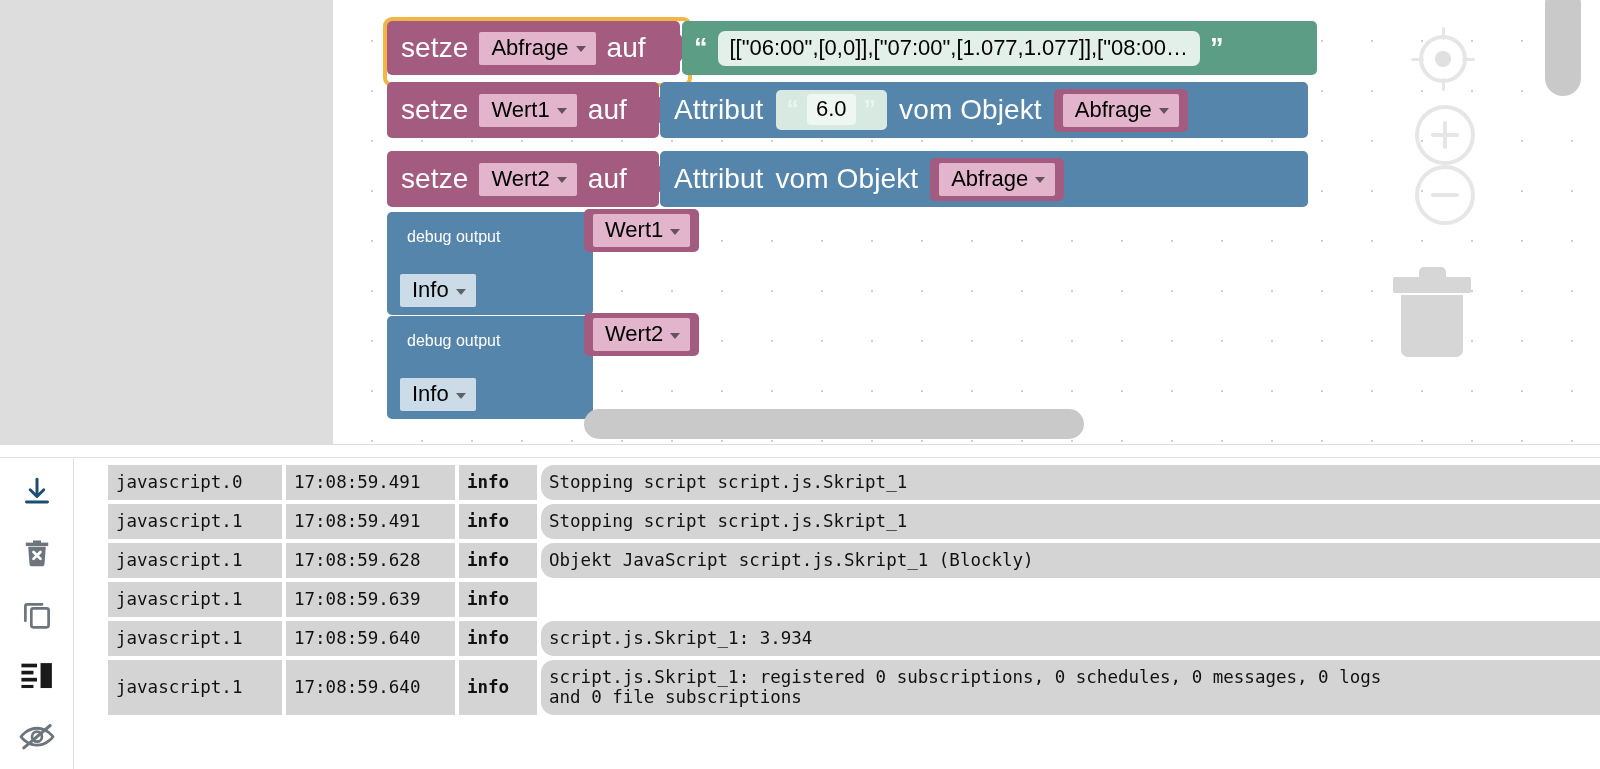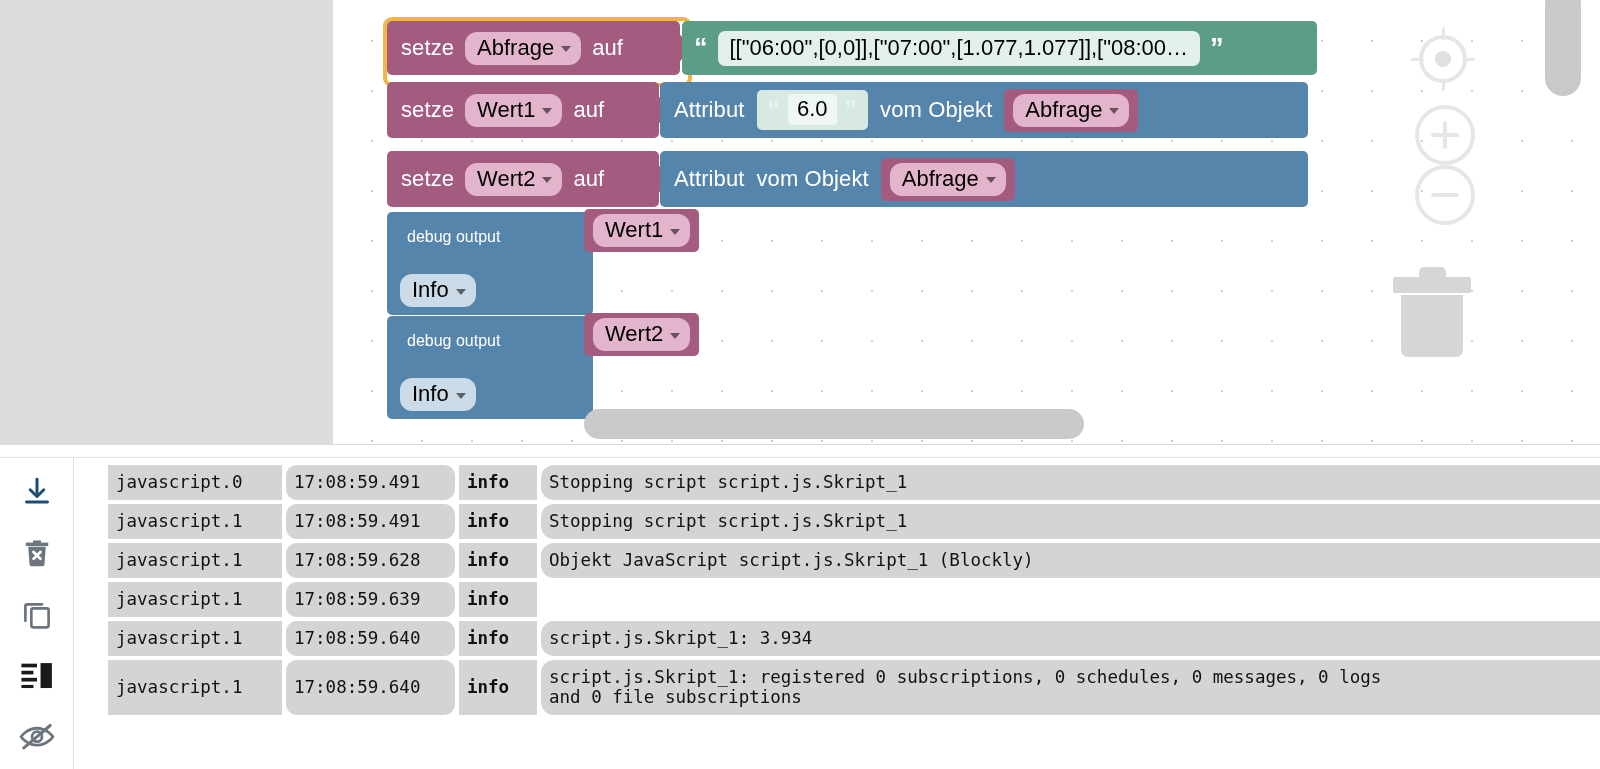"setze" .blk-text { font-size: 22px -> 28px }
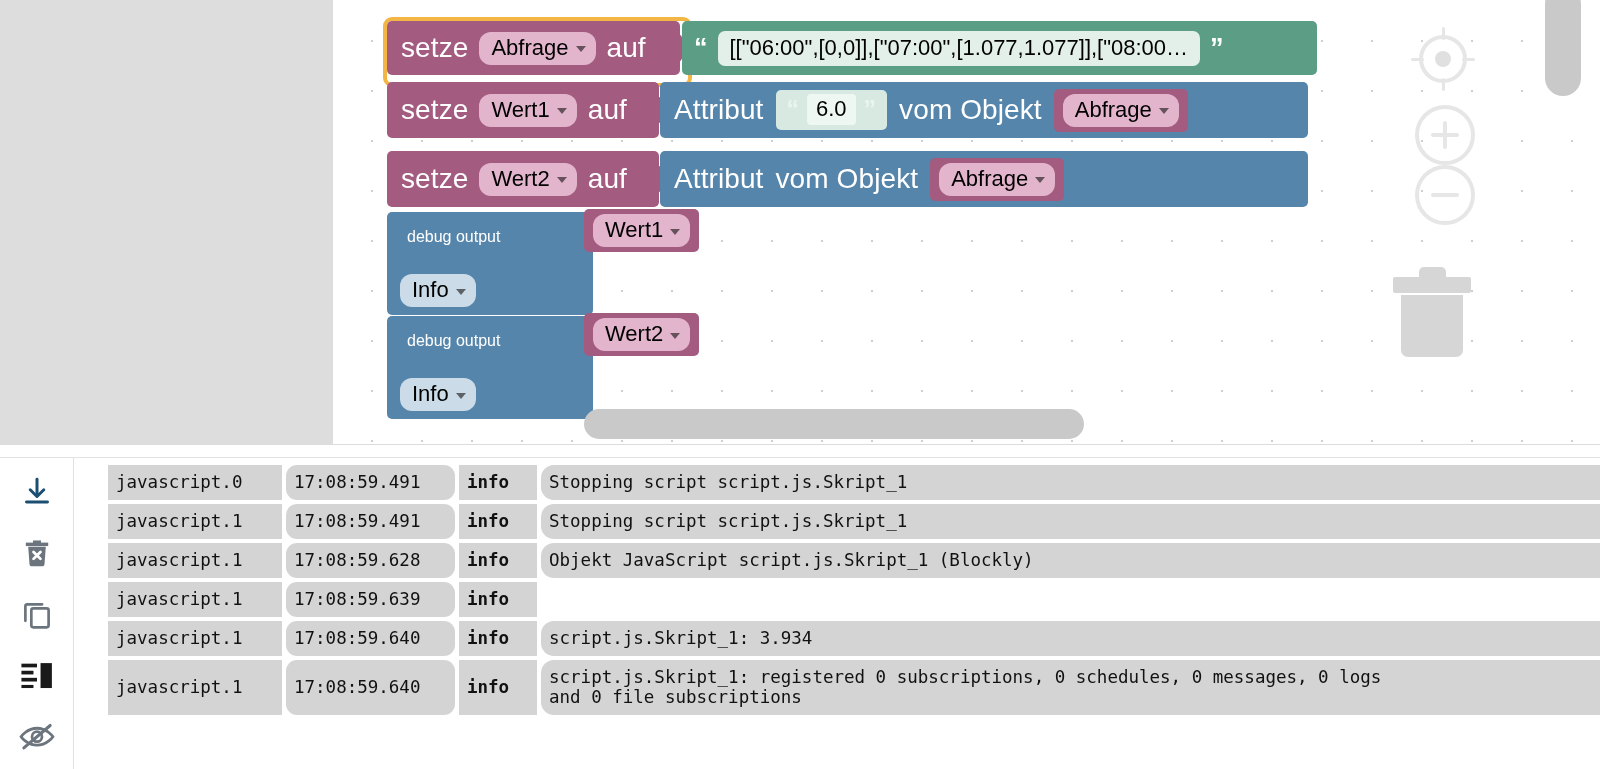"Abfrage" .field { border-radius: 12px -> 2px }
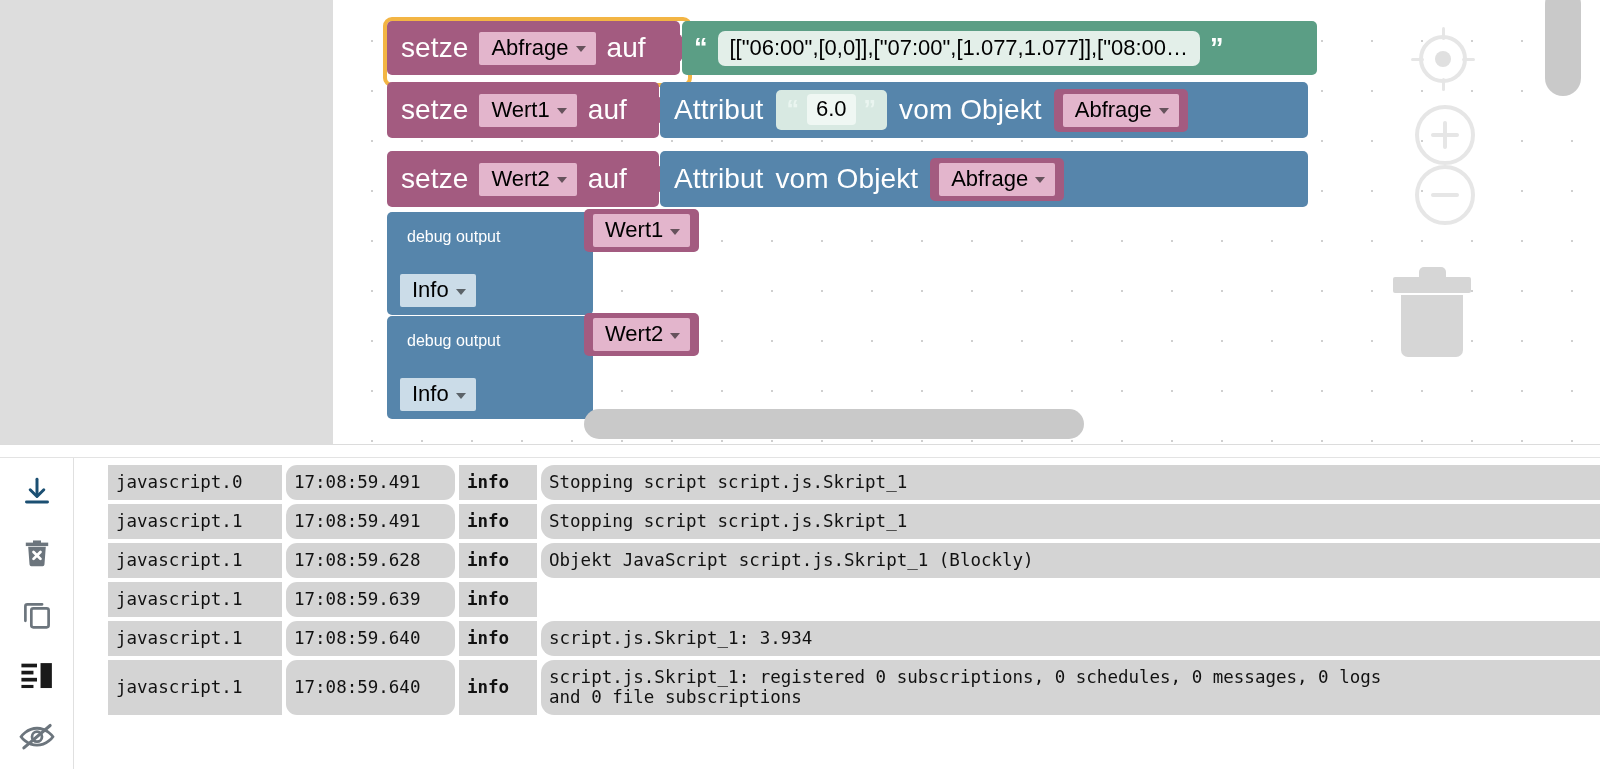"17:08:59.491" .c-time { border-radius: 11px -> none }
